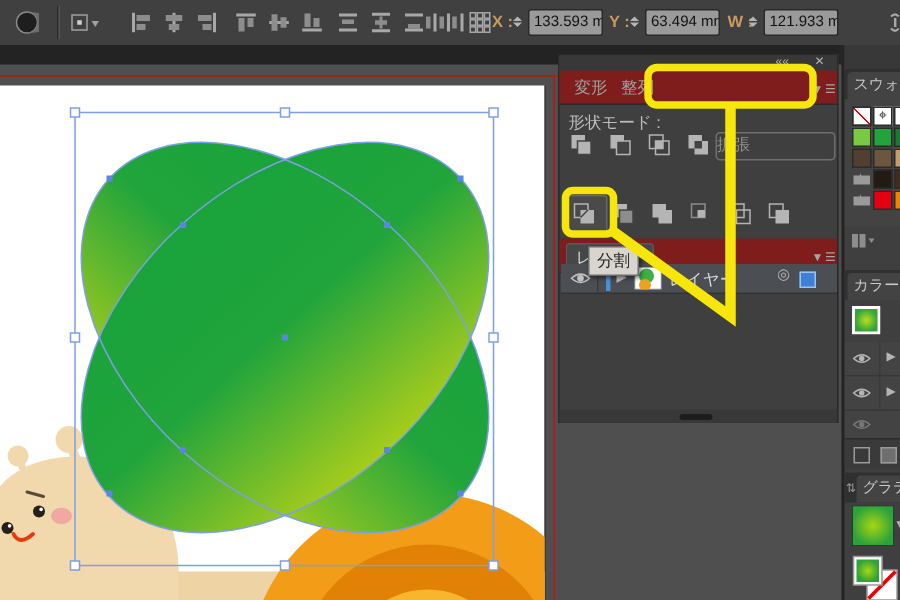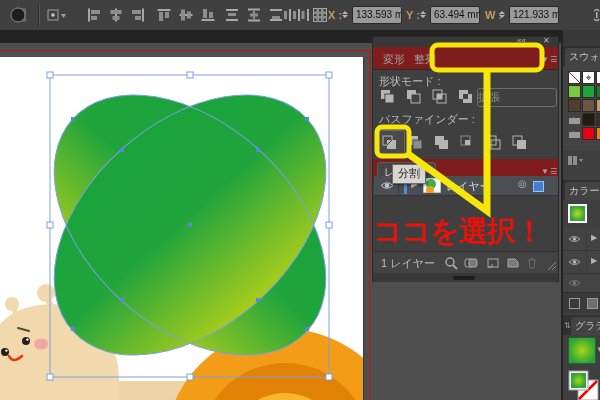"パスファインダー :" div.plabel { html: <div>パスファインダー :</div> -> none }
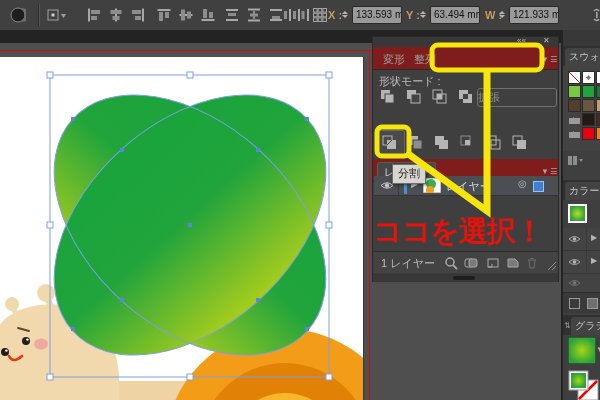"ココを選択！" div.abs { html: <div>ココを選択！</div> -> none }
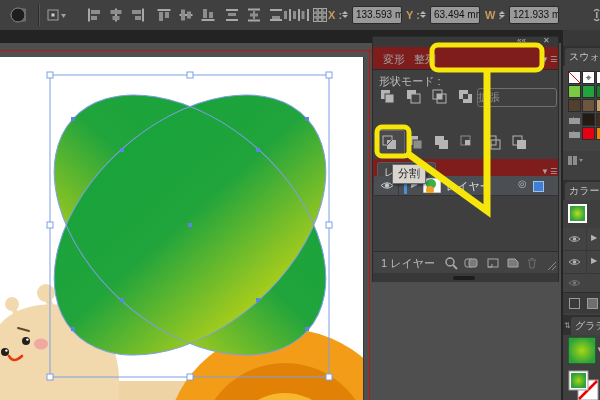"1 レイヤー" div { html: <div> <span>1 レイヤー</span> <svg> <circle></circle> <path></path> </svg> <svg> <rect></rect> <rect></rect> </svg> <svg> <rect></rect> <path></path> </svg> <svg> <path></path> </svg> <svg> <path></path> </svg> <svg> <path></path> </svg> </div> -> none }
